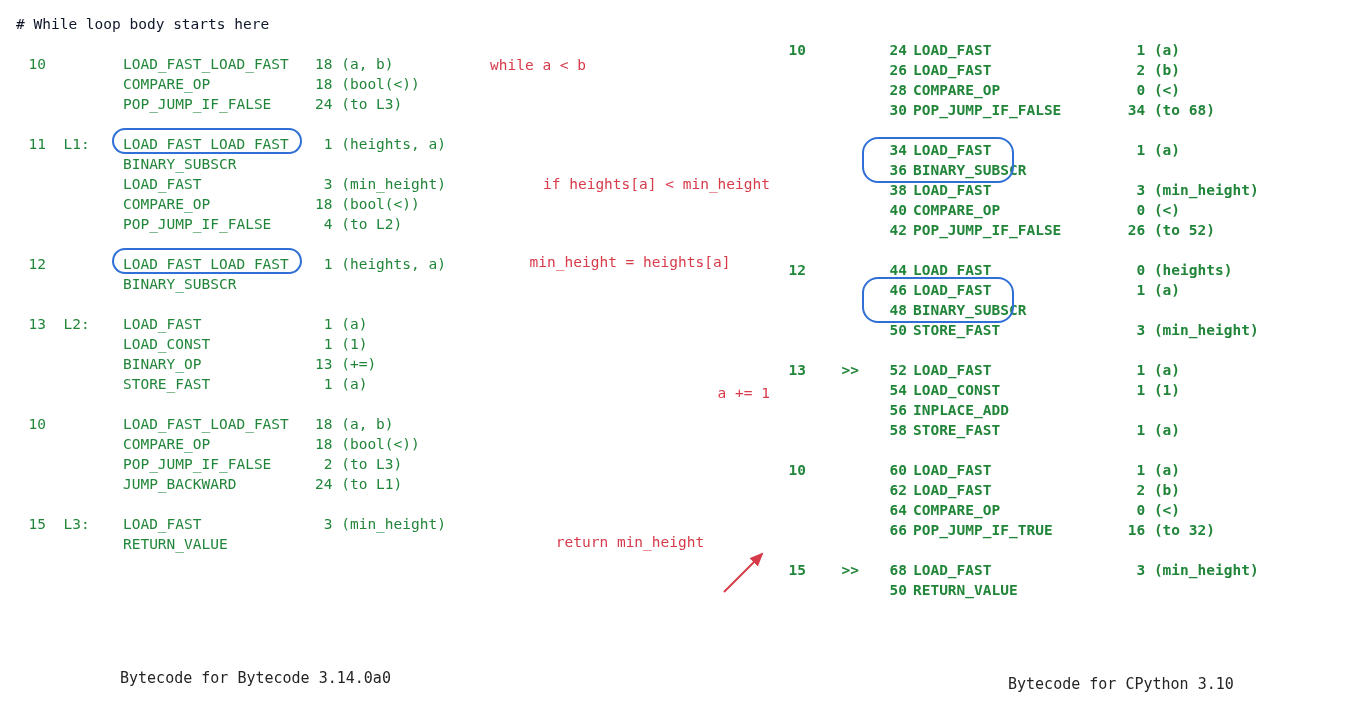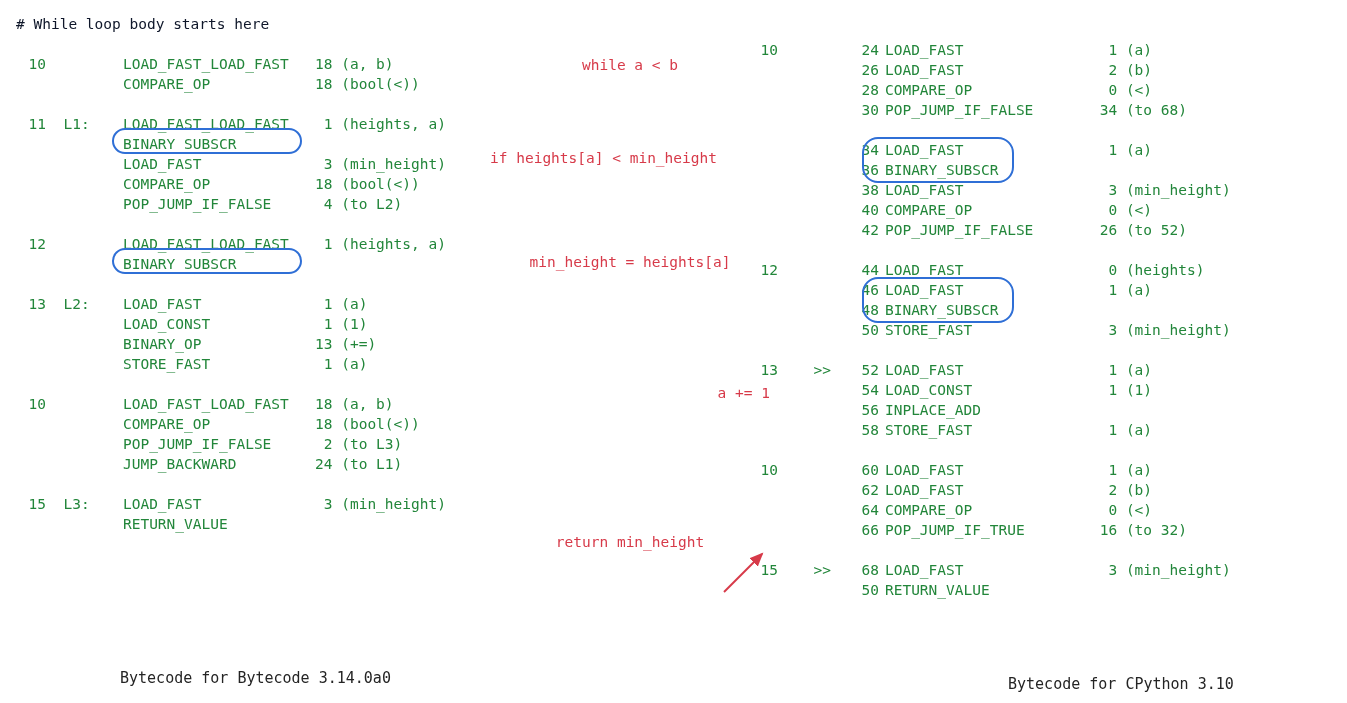"10 24 LOAD_FAST 1 (a)" #right-block { font-weight: none -> bold; left: 748px -> 776px }
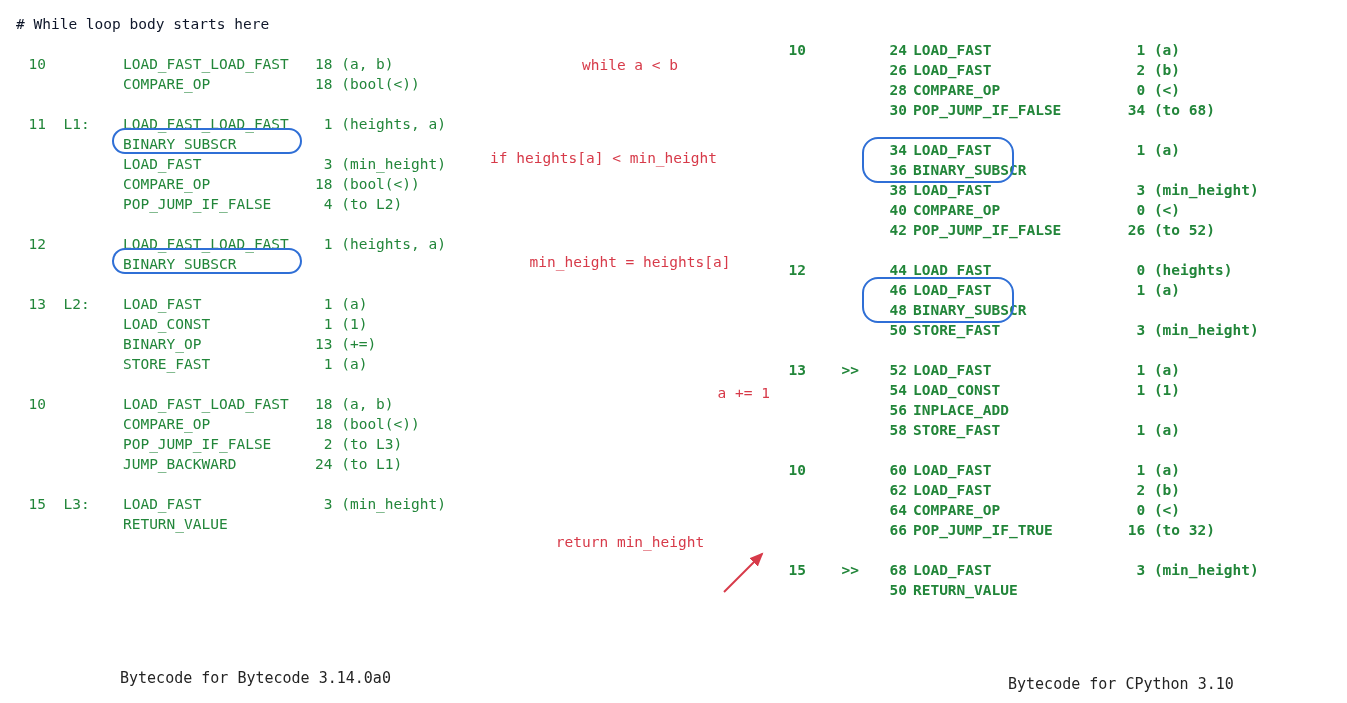"while a < b" div.row { text-align: center -> left }
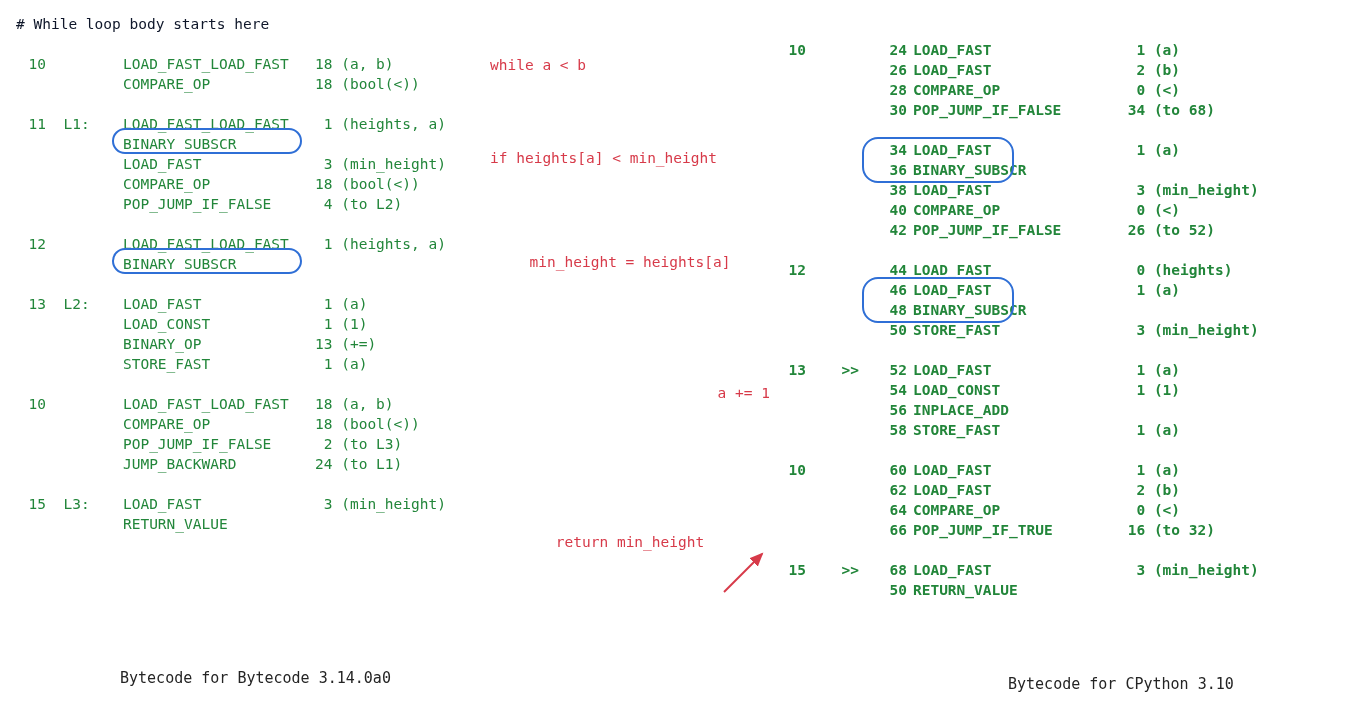"POP_JUMP_IF_FALSE 24 (to L3)" div.row { html: none -> <div><span> </span> <span> </span> <span>POP_JUMP_IF_FALSE </span><span>24 (to L3)</span></div> }
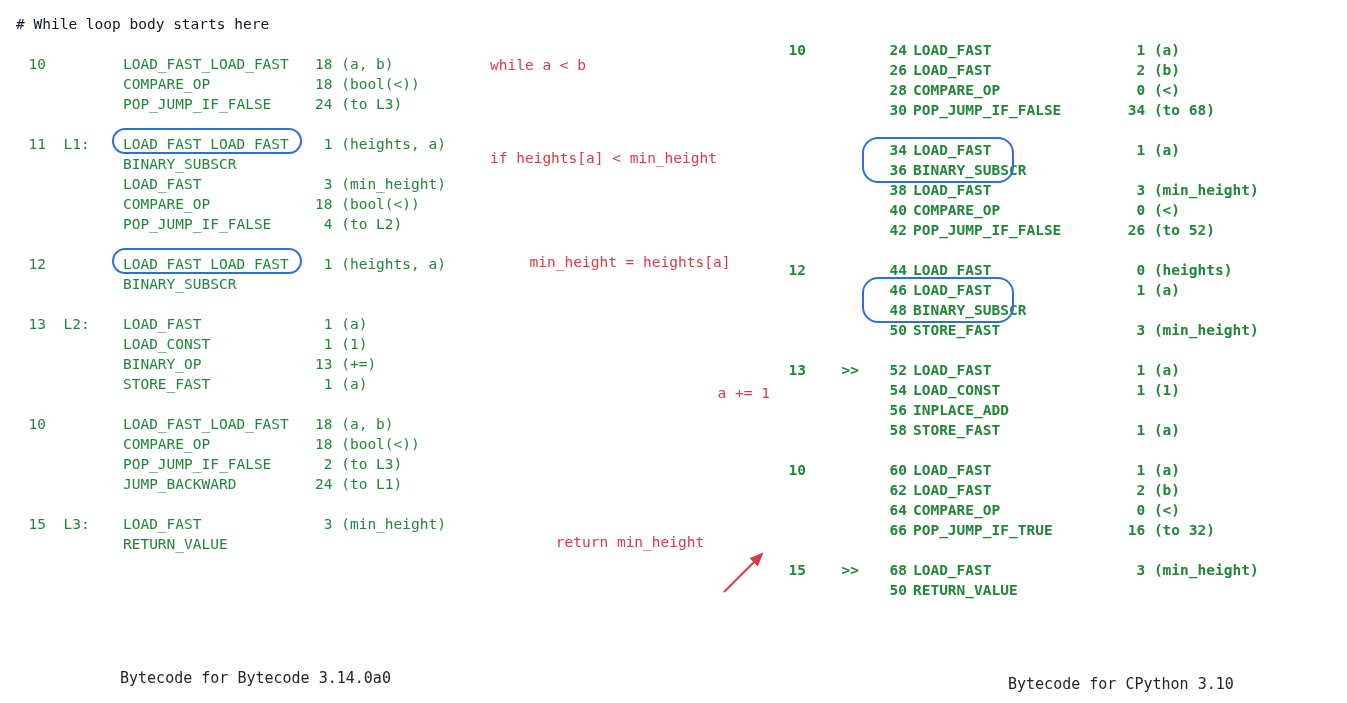"if heights[a] < min_height" div.row { text-align: left -> right; top: 134px -> 160px }
